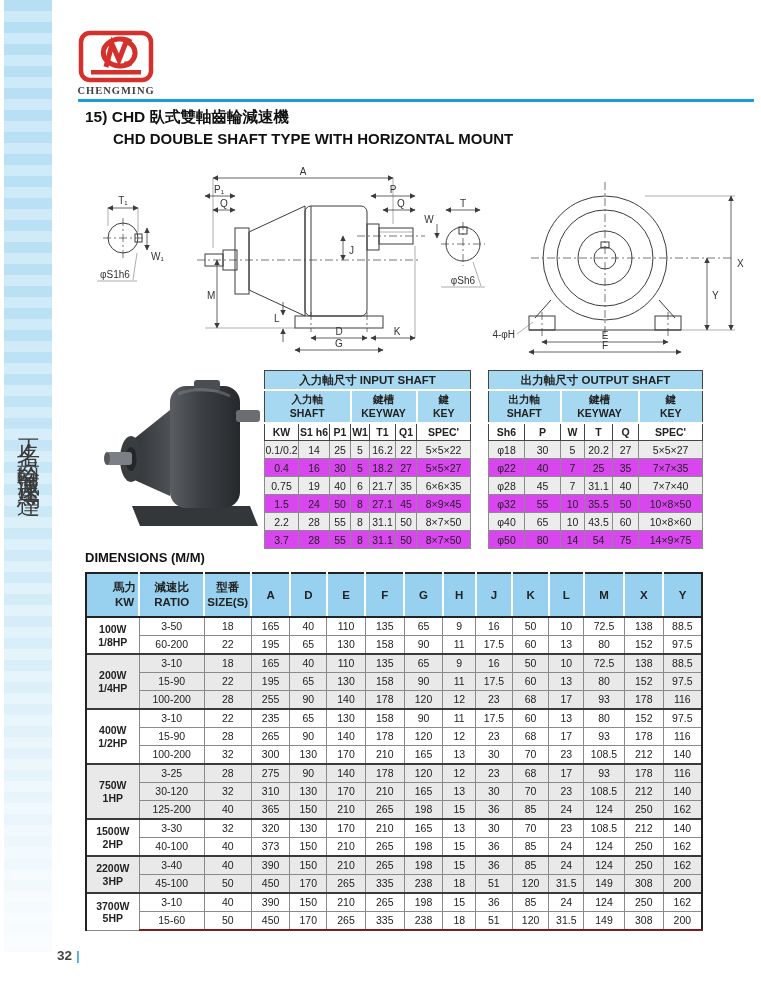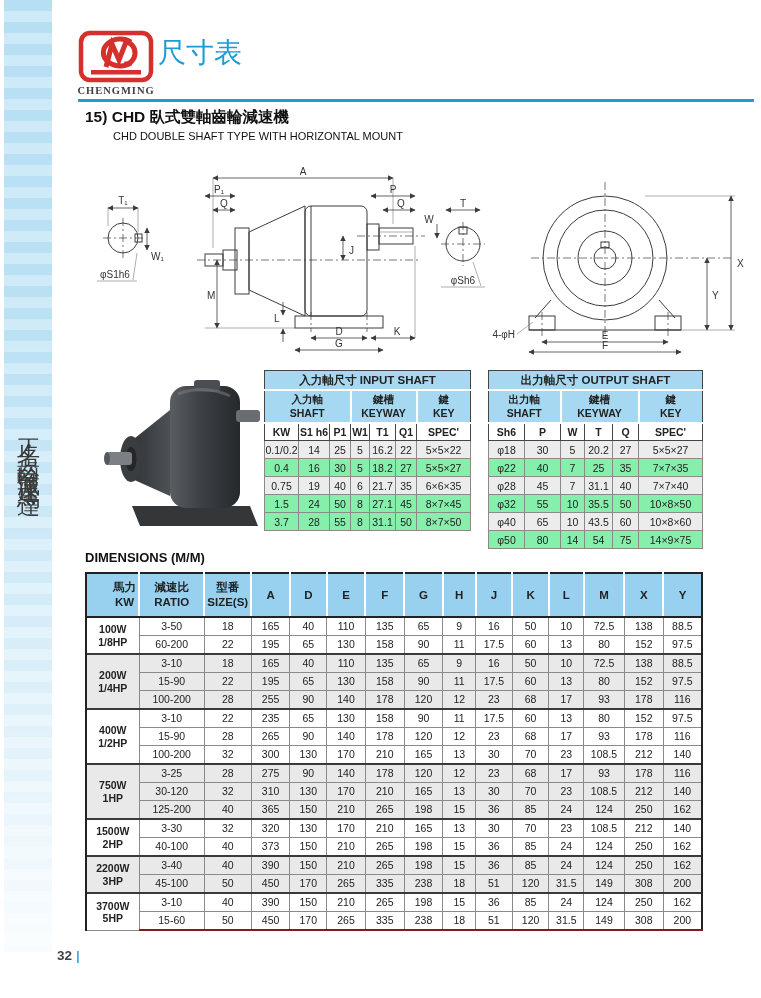"尺寸表" div.title-zh { html: <div>尺寸表</div> -> none }
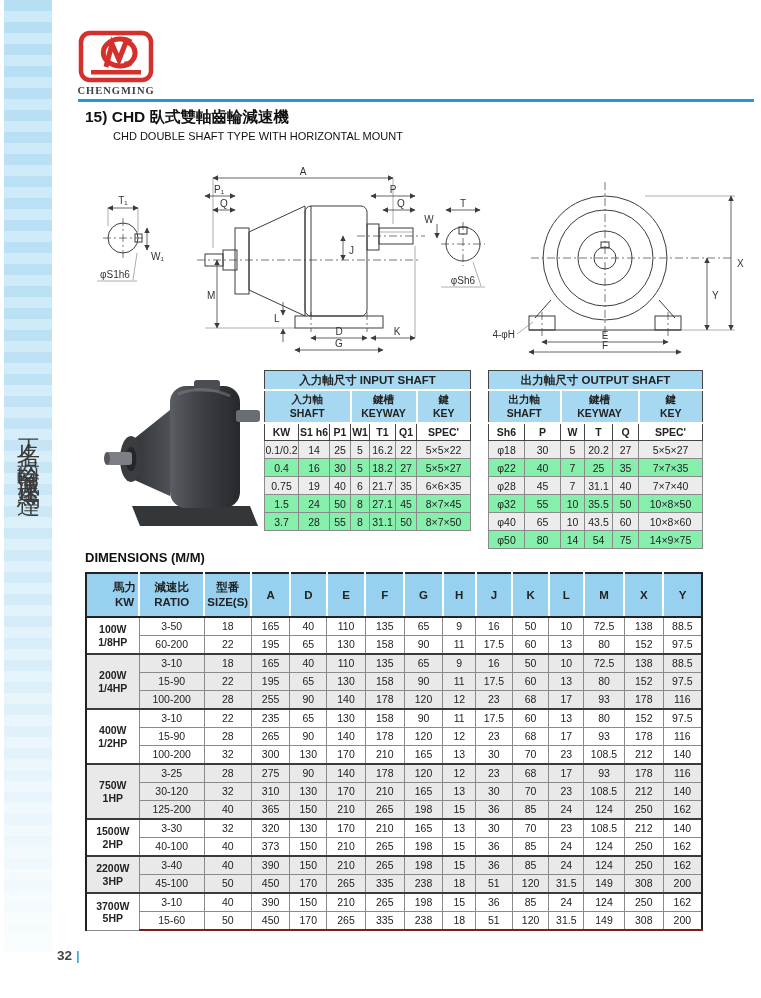"CHD DOUBLE SHAFT TYPE WITH" .sec-en { font-size: 11px -> 15px; font-weight: normal -> bold }
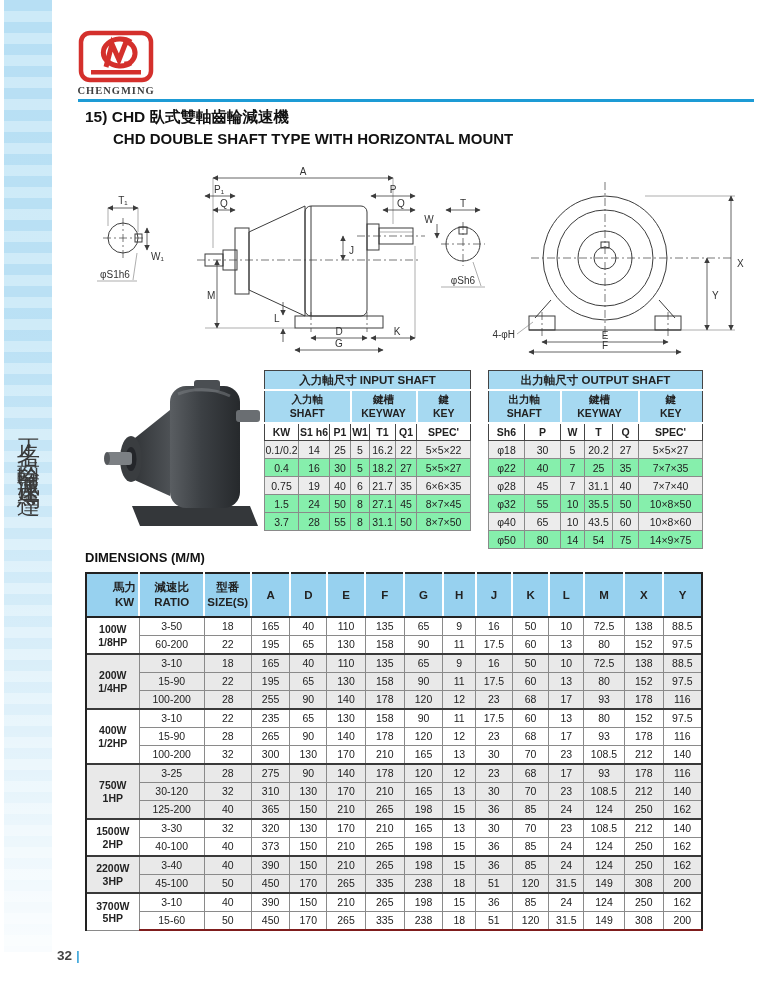"0.4" tr.even .st-cell { background: #86efac -> #d946ef }
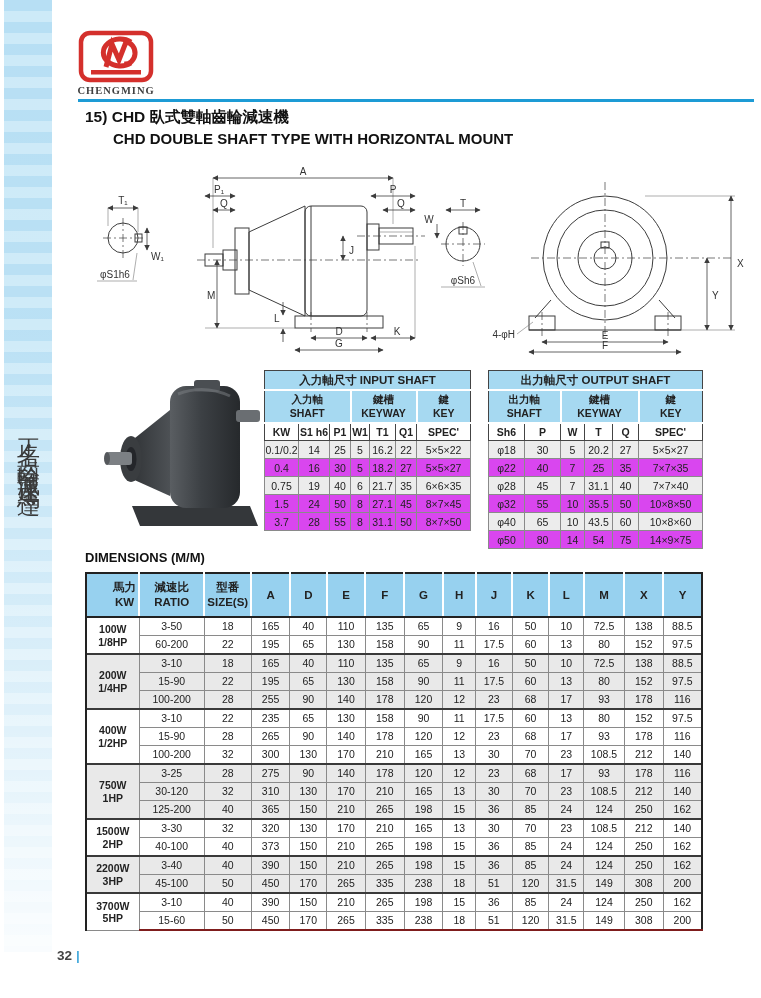"8×7×45" td.st-cell { text: 7 -> 9 }
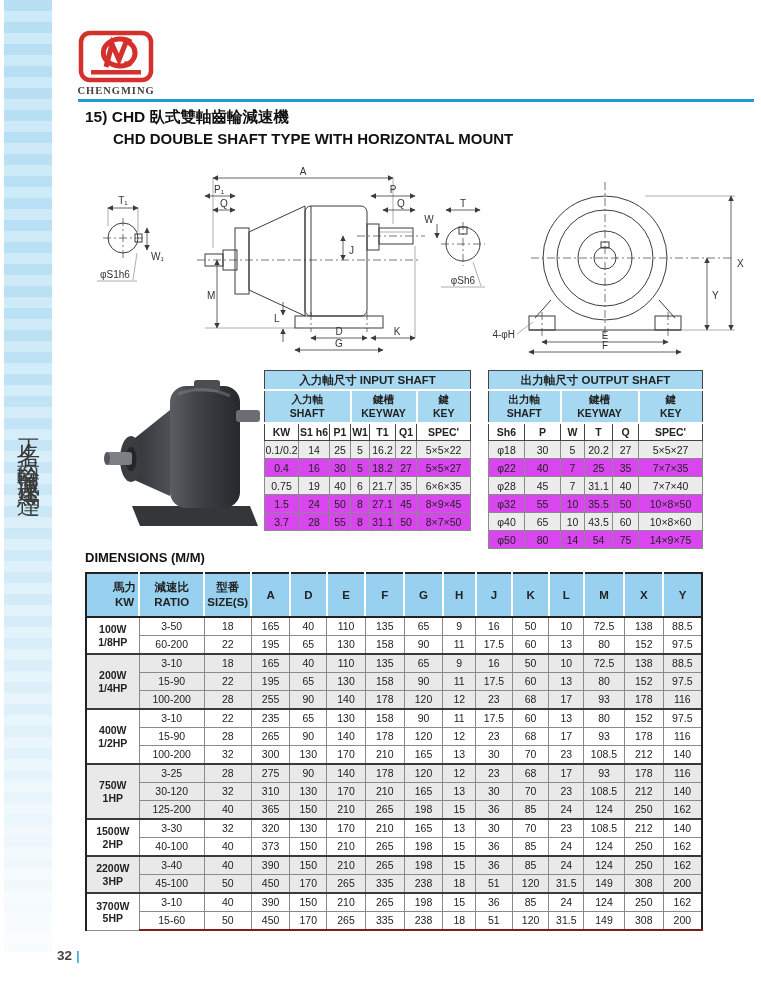"2.2" tr.odd { html: none -> <tr> <td>2.2</td> <td>28</td> <td>55</td> <td>8</td> <td>31.1</td> <td>50</td> <td>8×7×50</td> </tr> }
